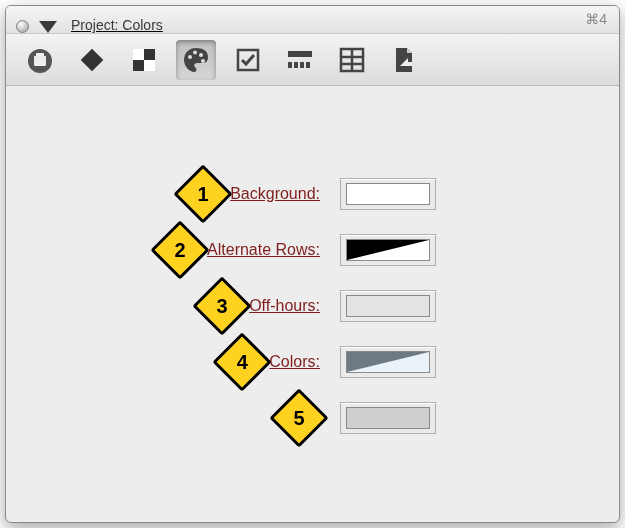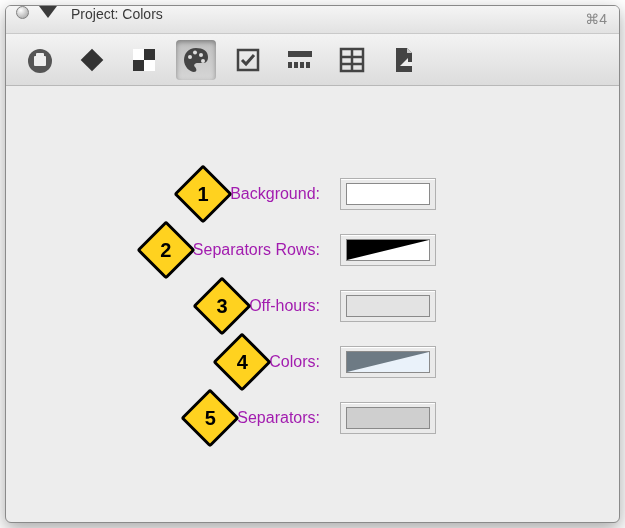"Project: Colors" .titlebar { align-items: flex-start -> flex-end; text-decoration: none -> underline }
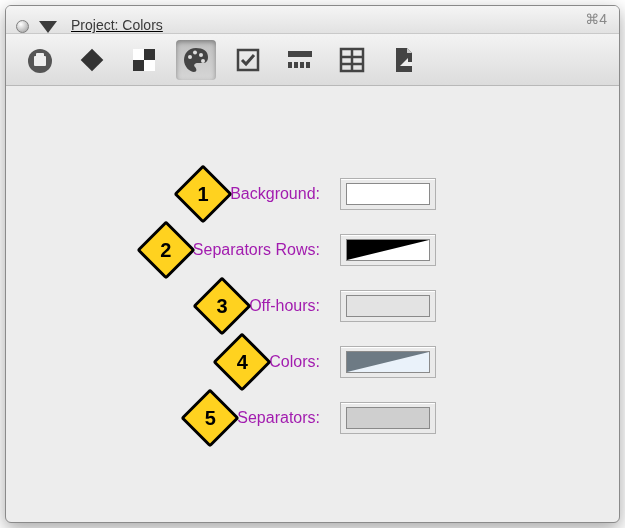"Background:" .labeltext { color: #a21caf -> #7f1d1d; text-decoration: none -> underline }
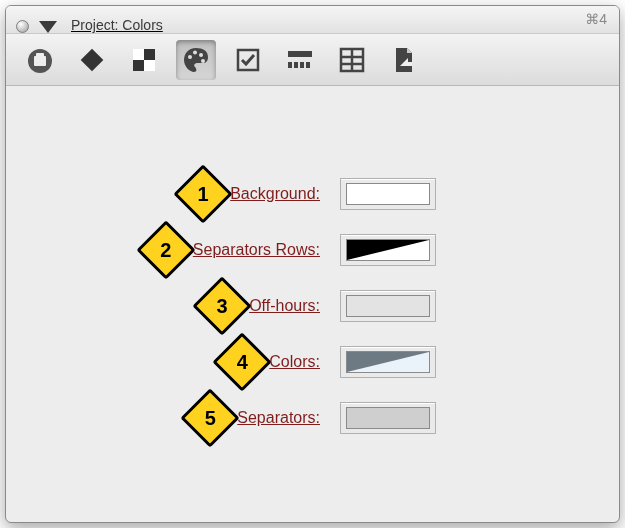"Separators Rows:" span.labeltext { text: Separators -> Alternate }
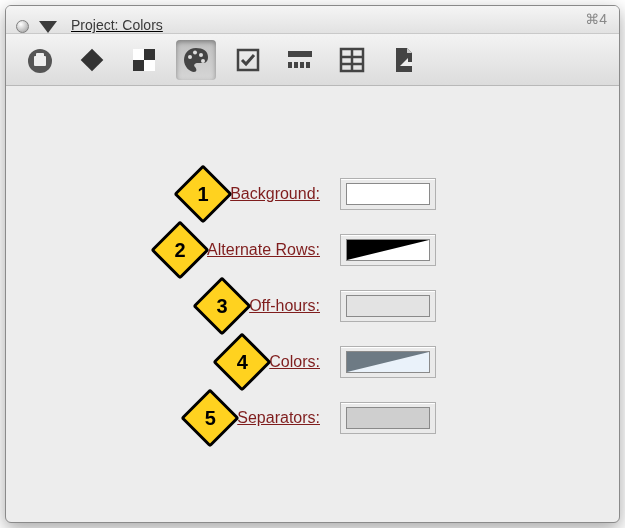"Separators:" span.labeltext { html: <span>Separators:</span> -> none }
